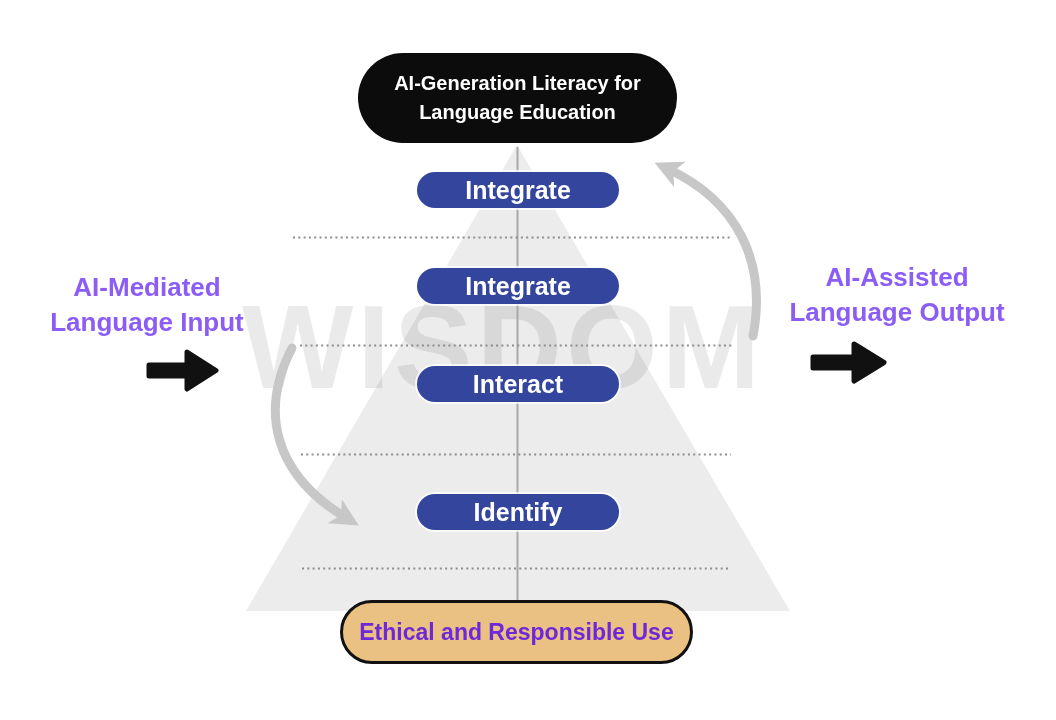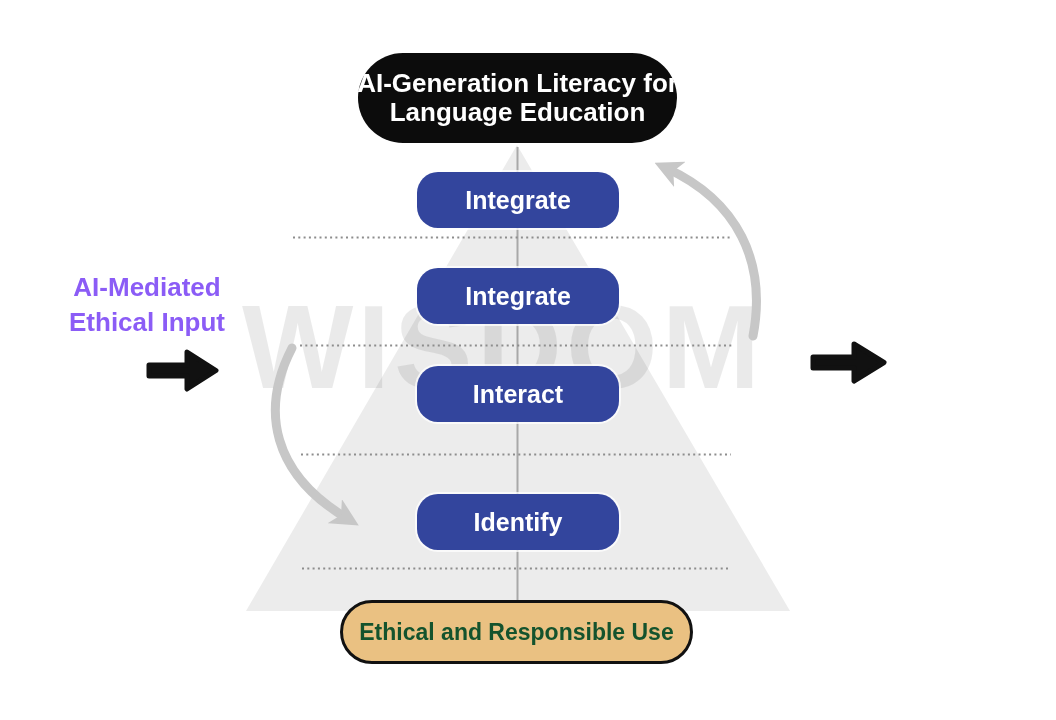"AI-Generation Literacy for" .title-pill { font-size: 26px -> 20px }
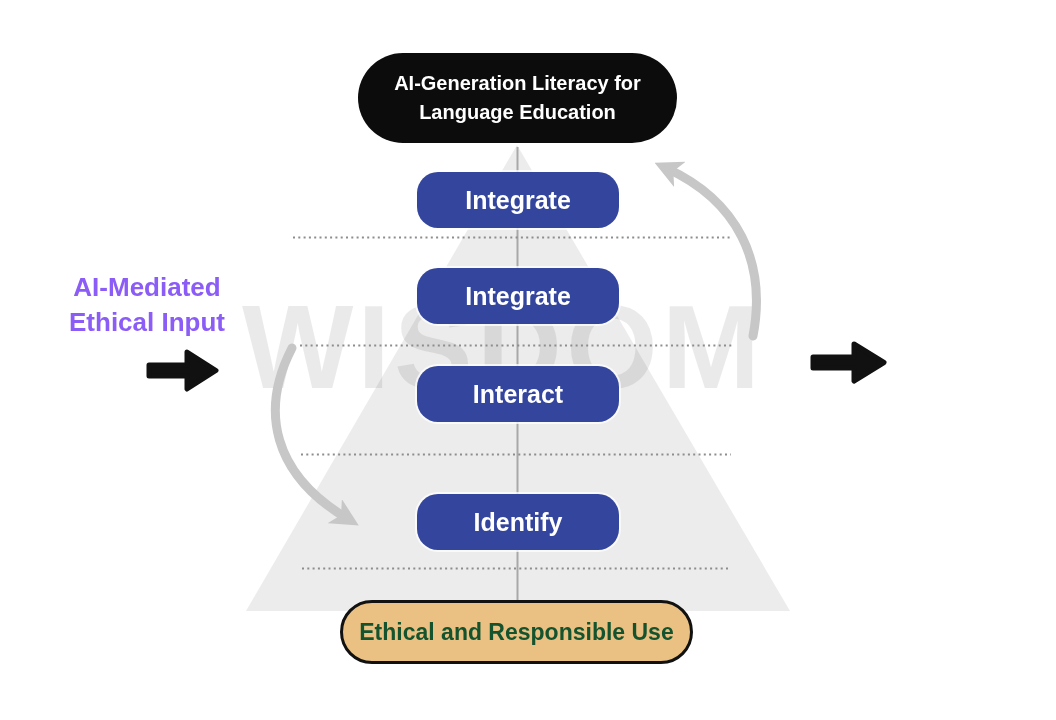"Integrate" .level-pill { height: 56px -> 36px }
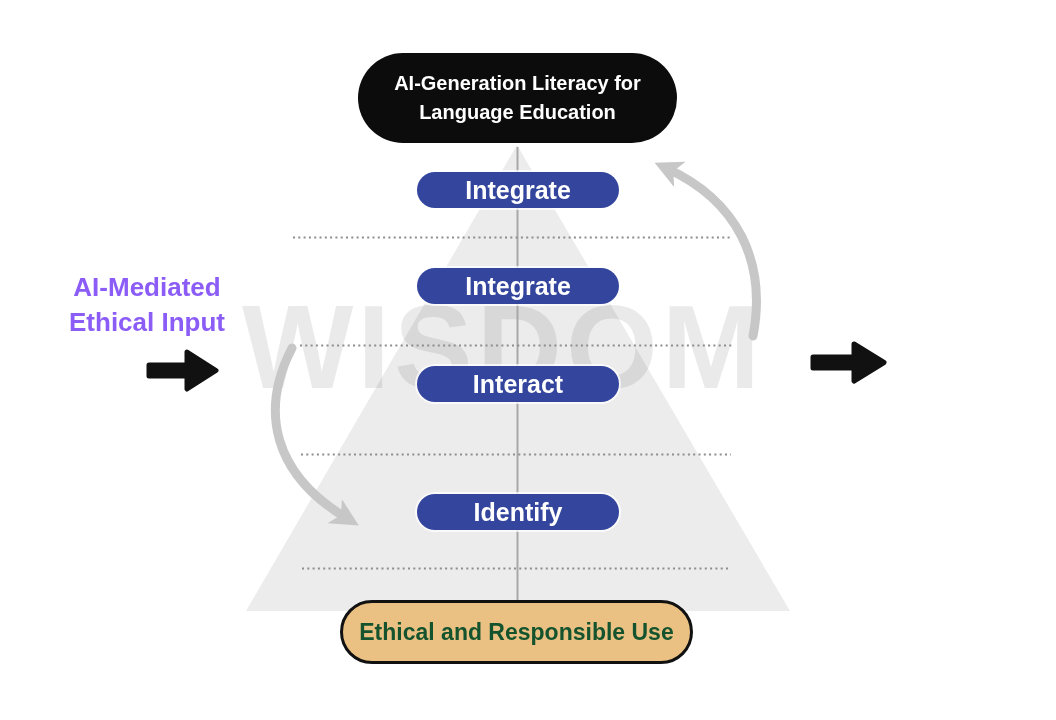"AI-Assisted" div.side-label { html: none -> <div> <span>AI-Assisted</span> <span>Language Output</span> </div> }
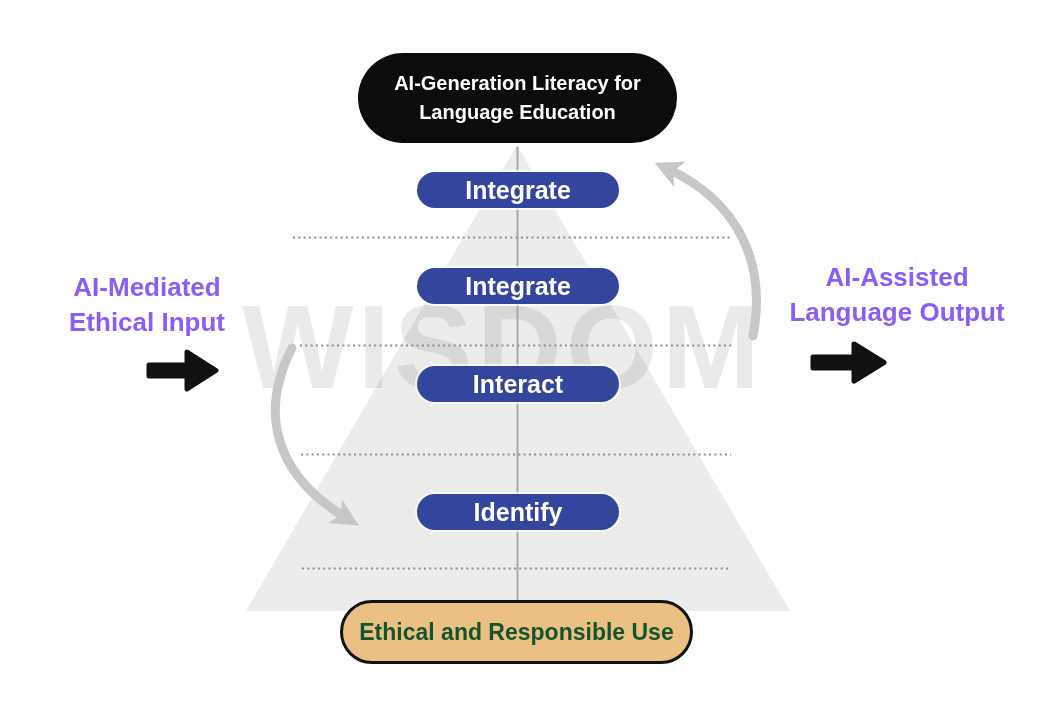"Ethical Input" span { text: Ethical -> Language }
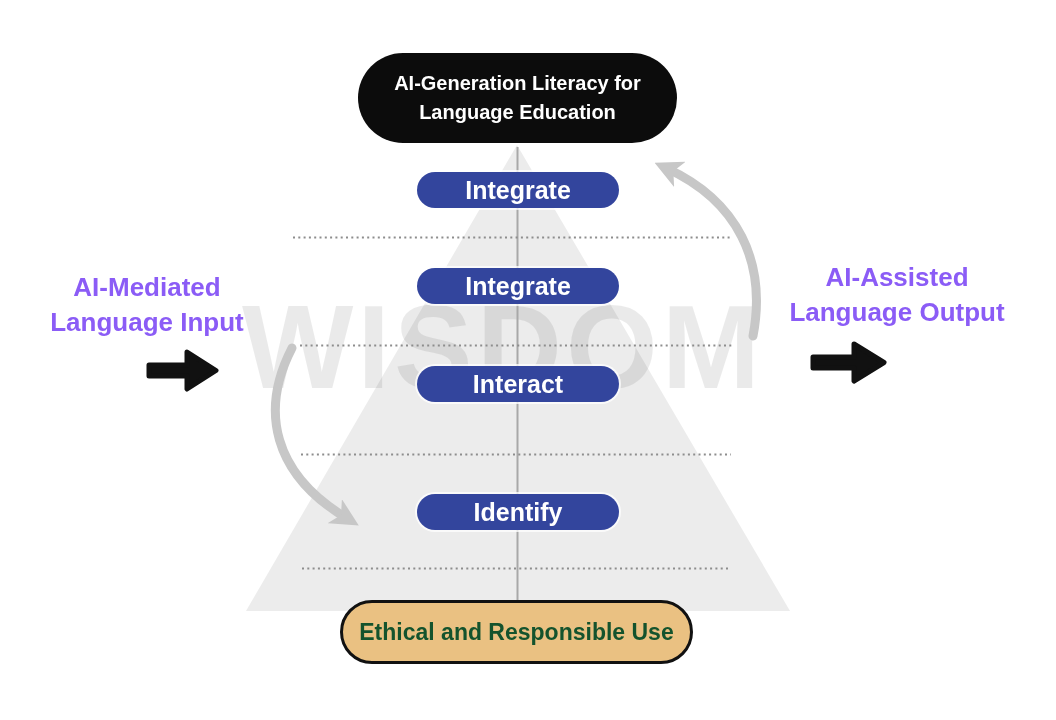"Ethical and Responsible Use" .base-pill { color: #14532d -> #6d28d9 }
